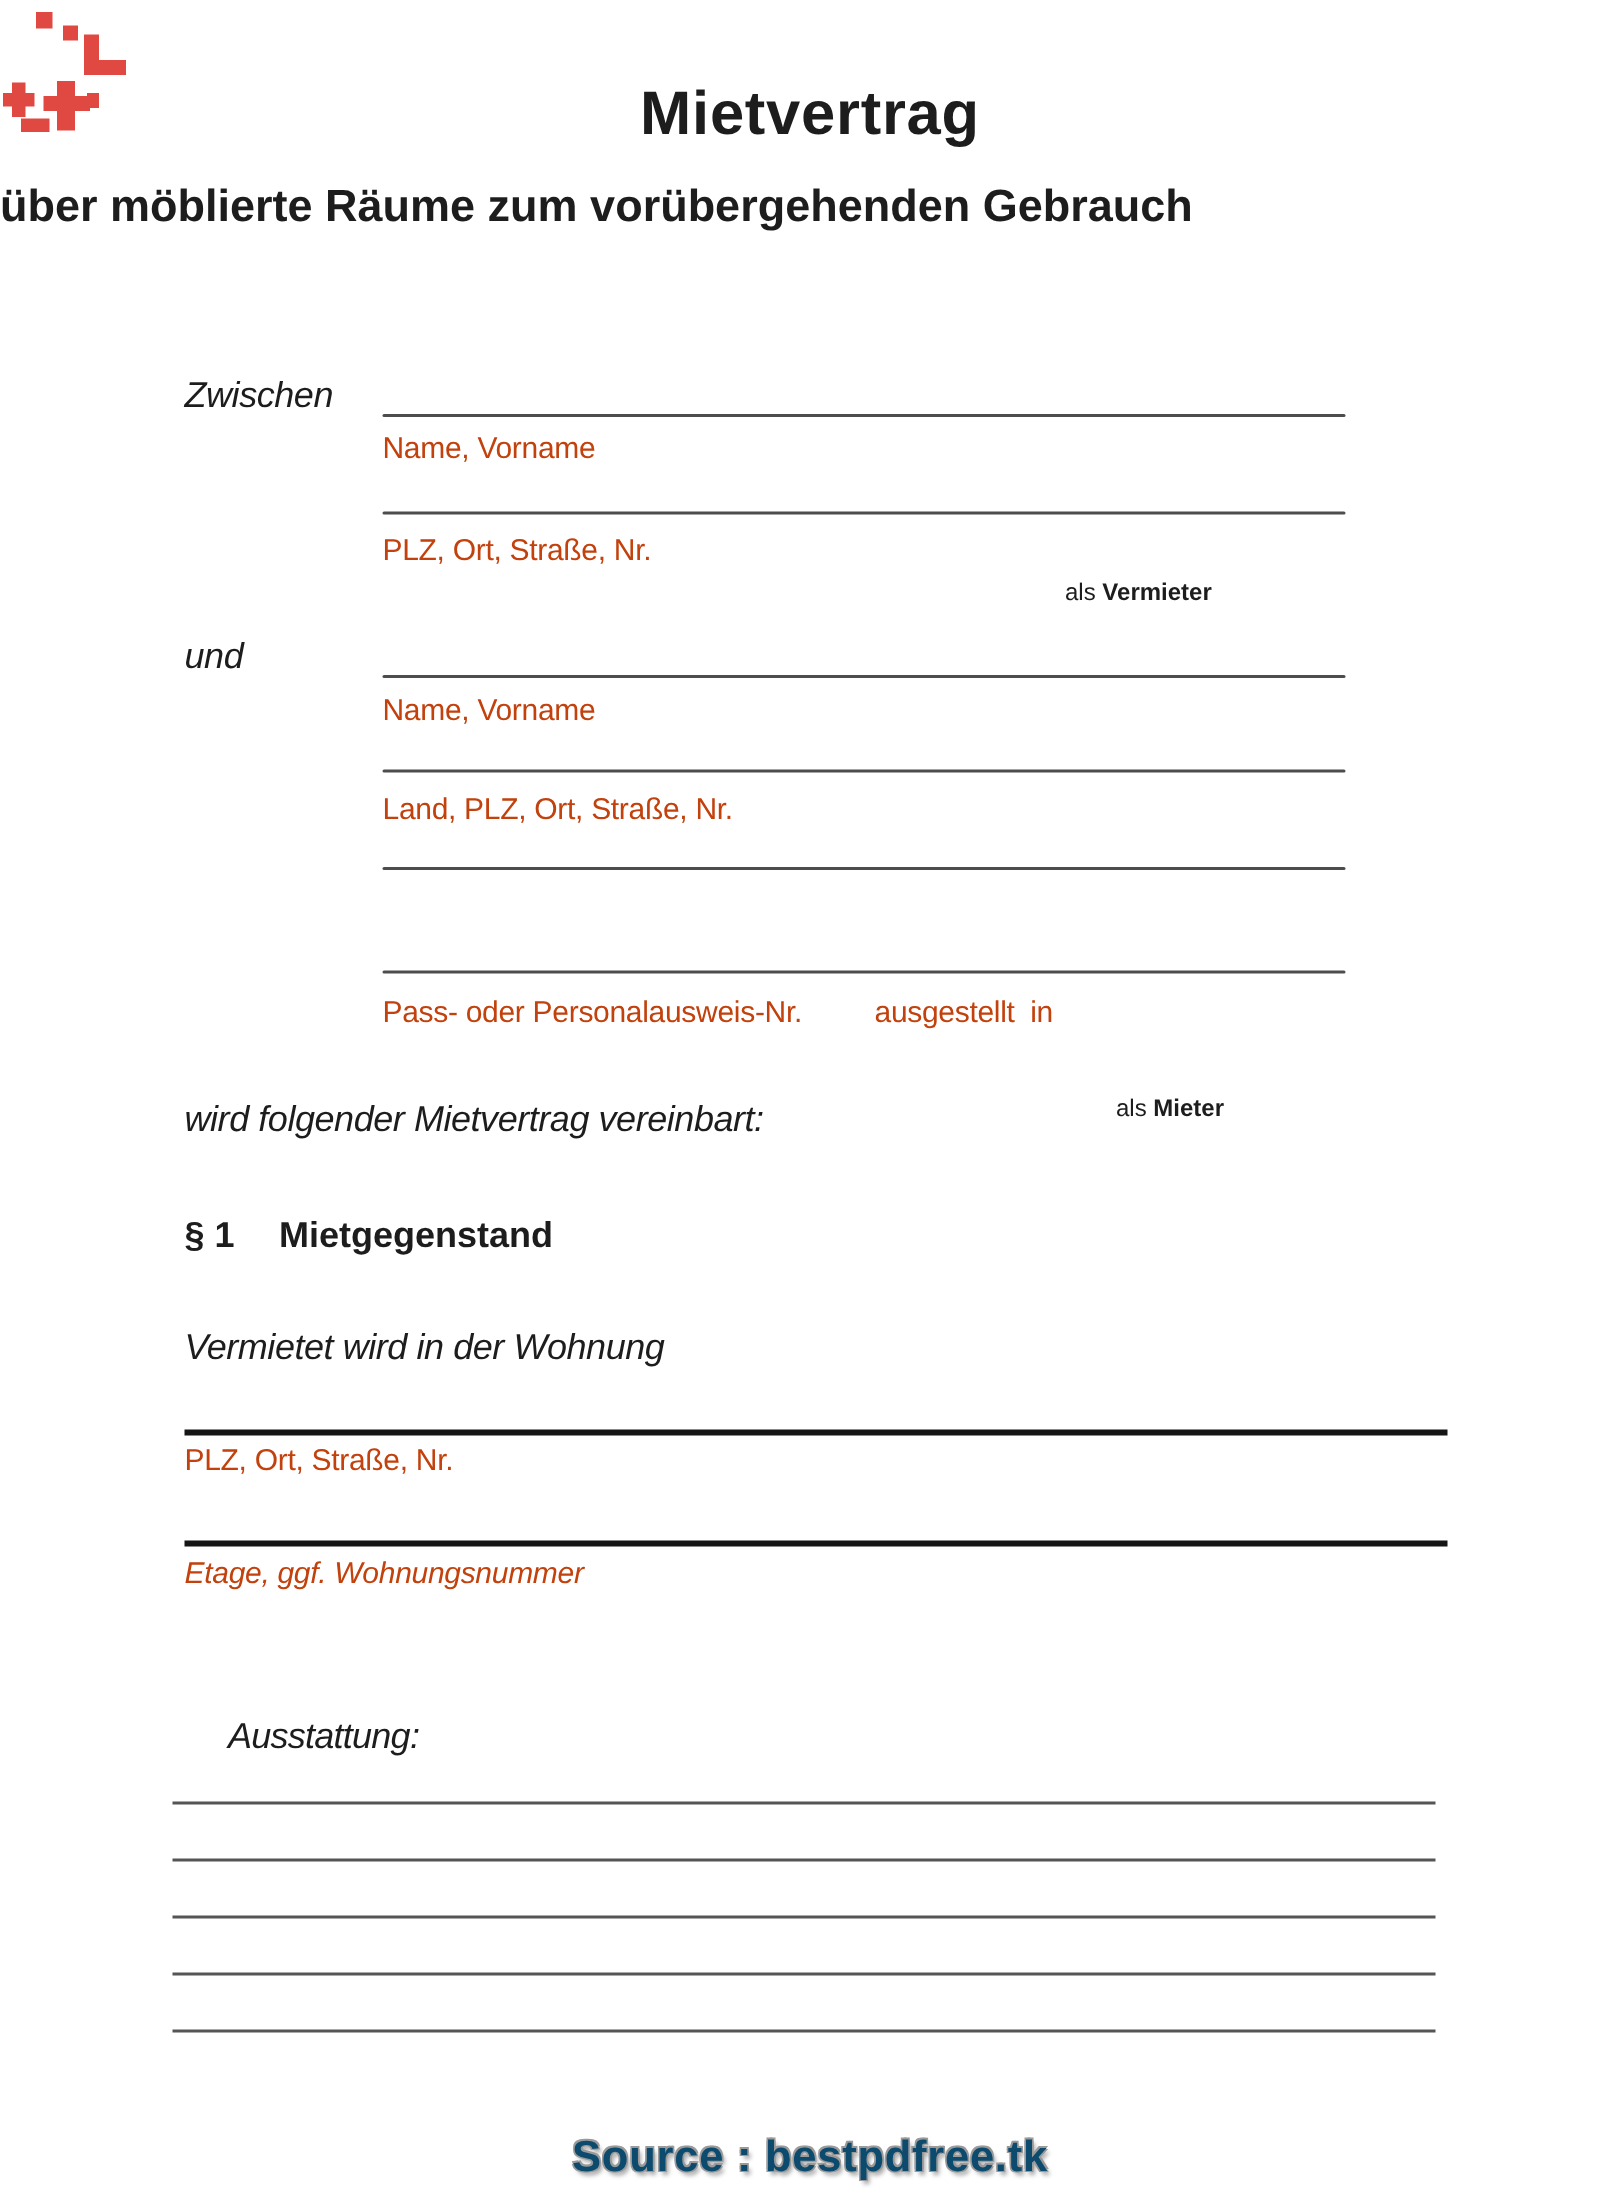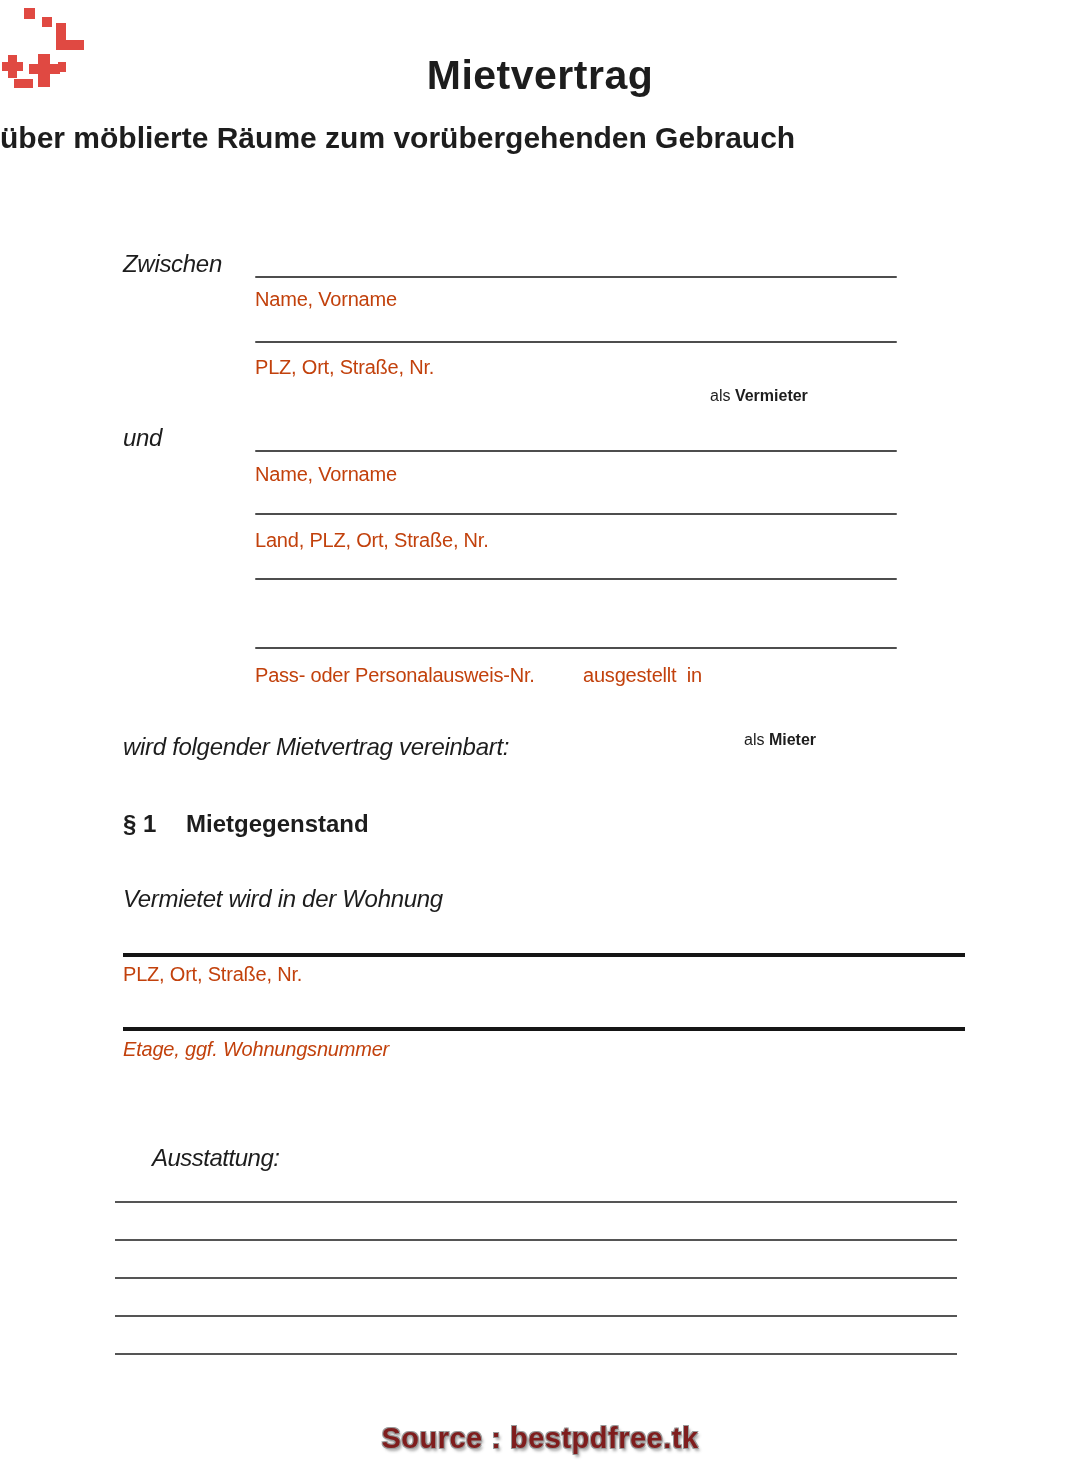"Source : bestpdfree.tk" .footer-source { color: #7f1d1d -> #0c4a6e }
